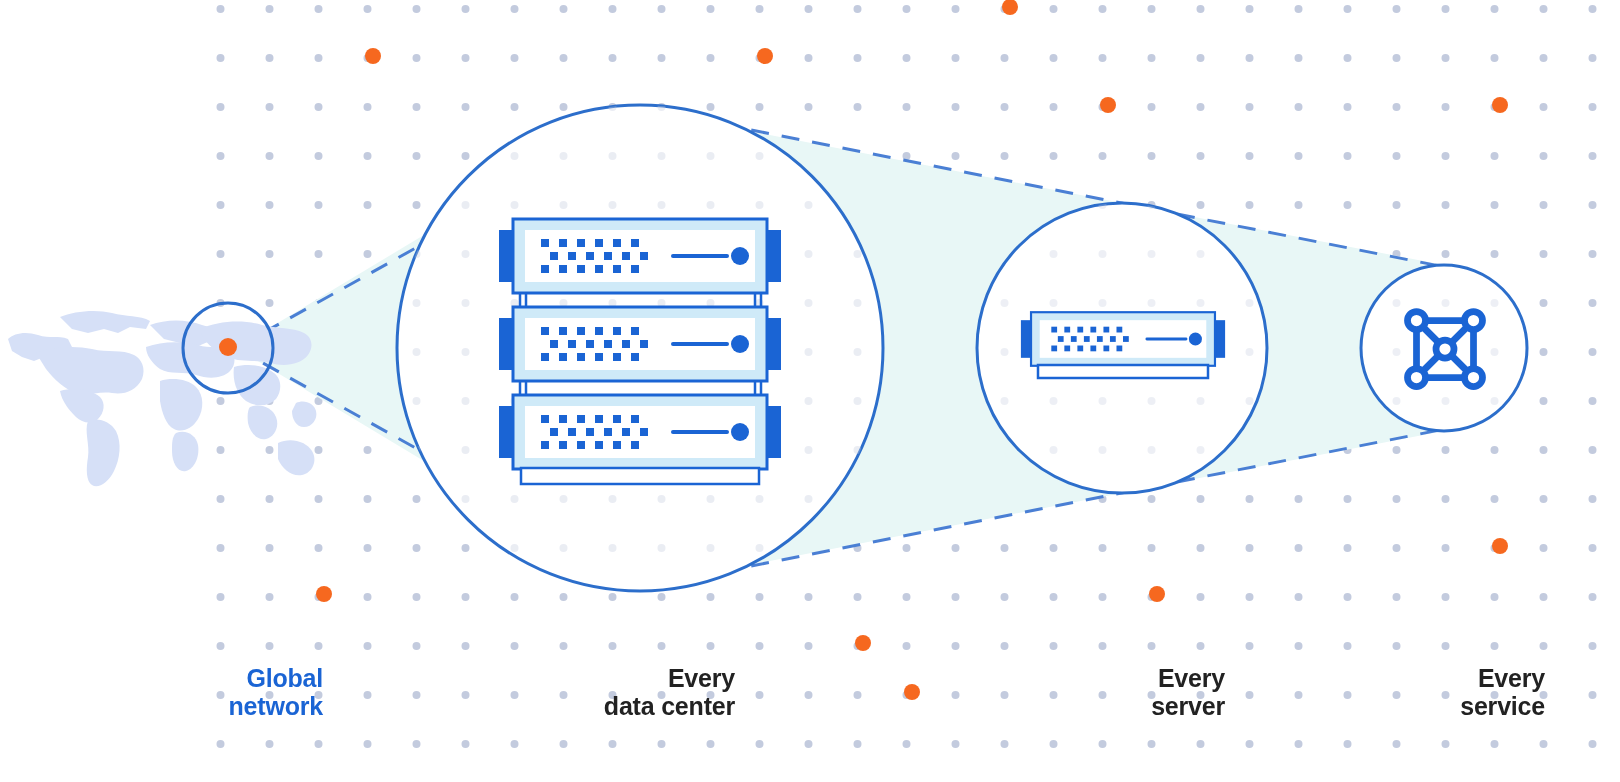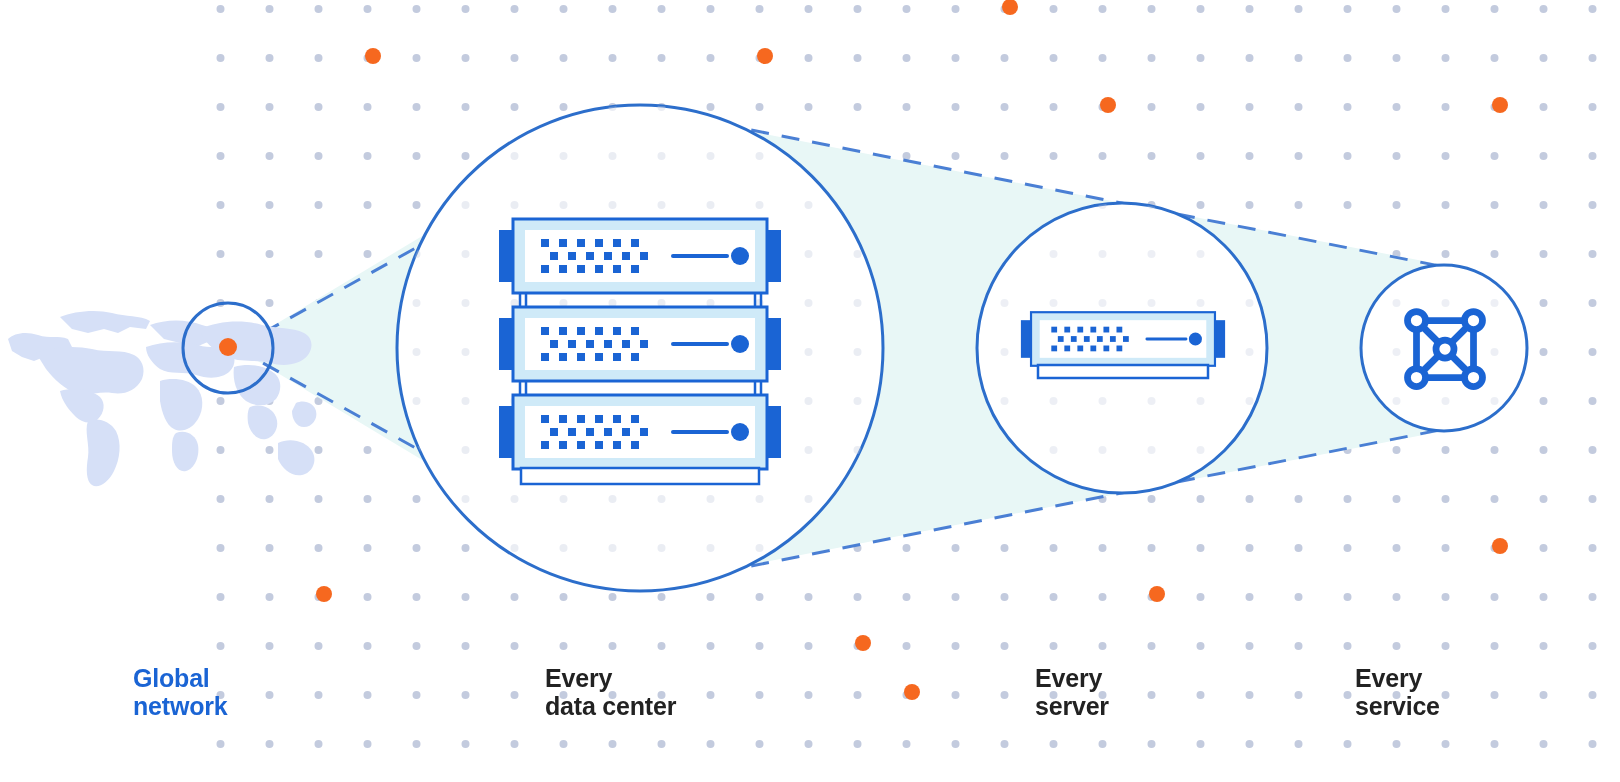"Global" .lbl { text-align: left -> right }
